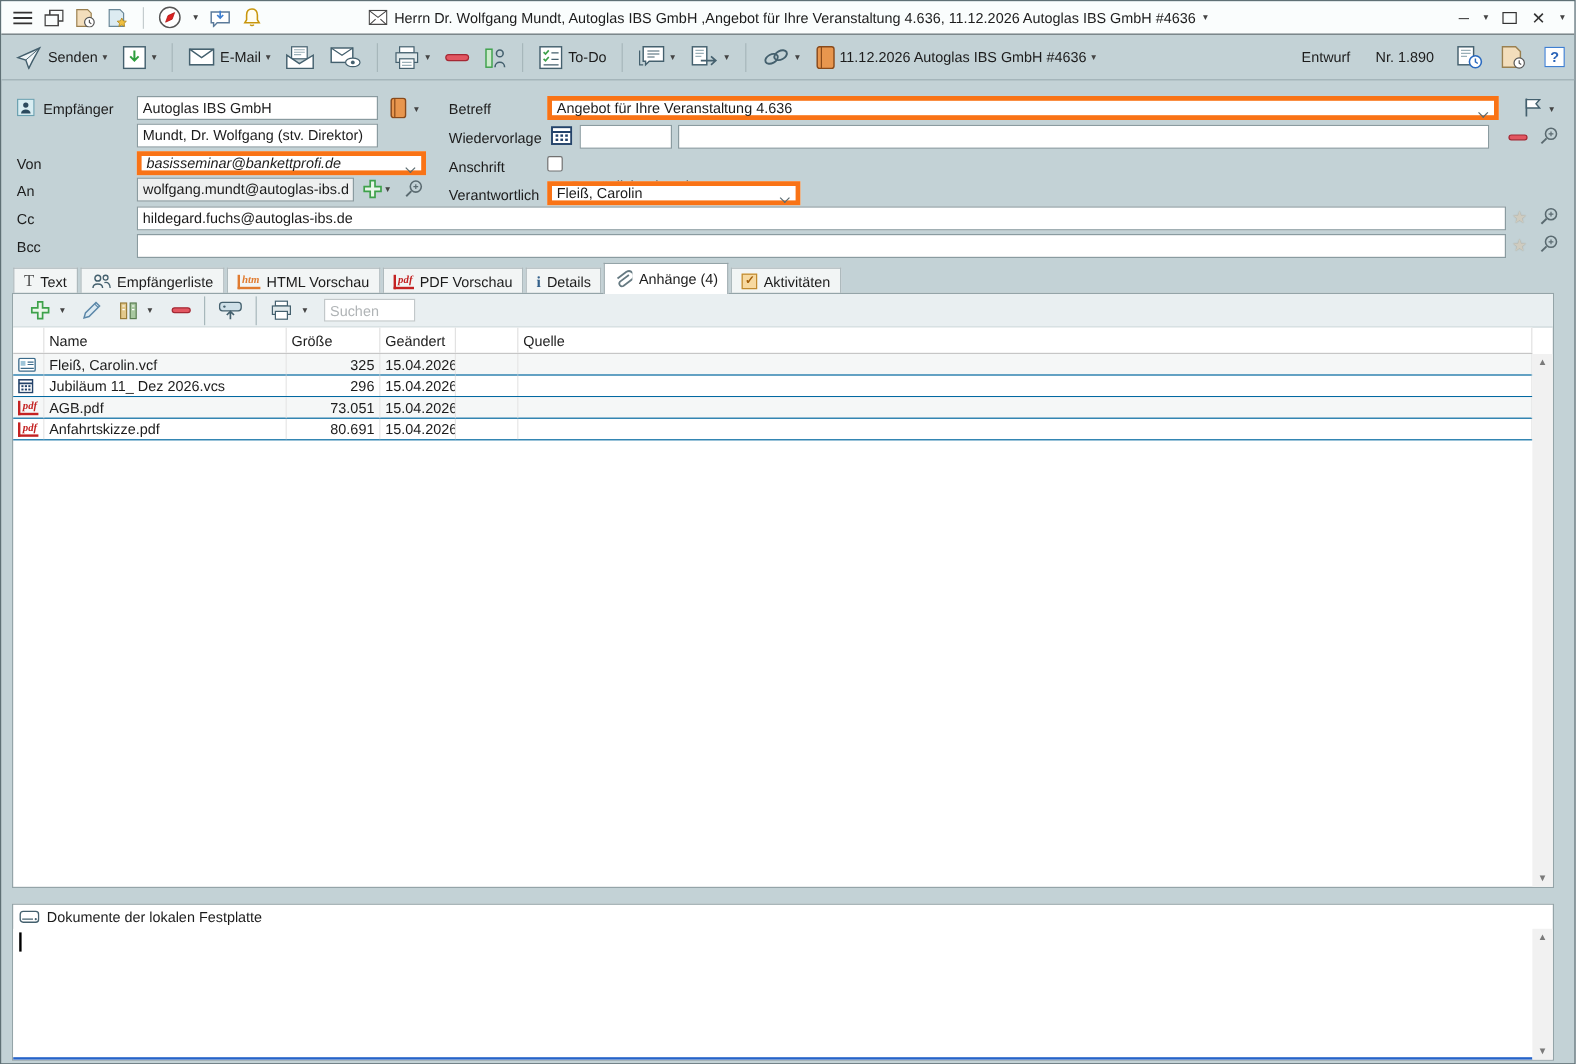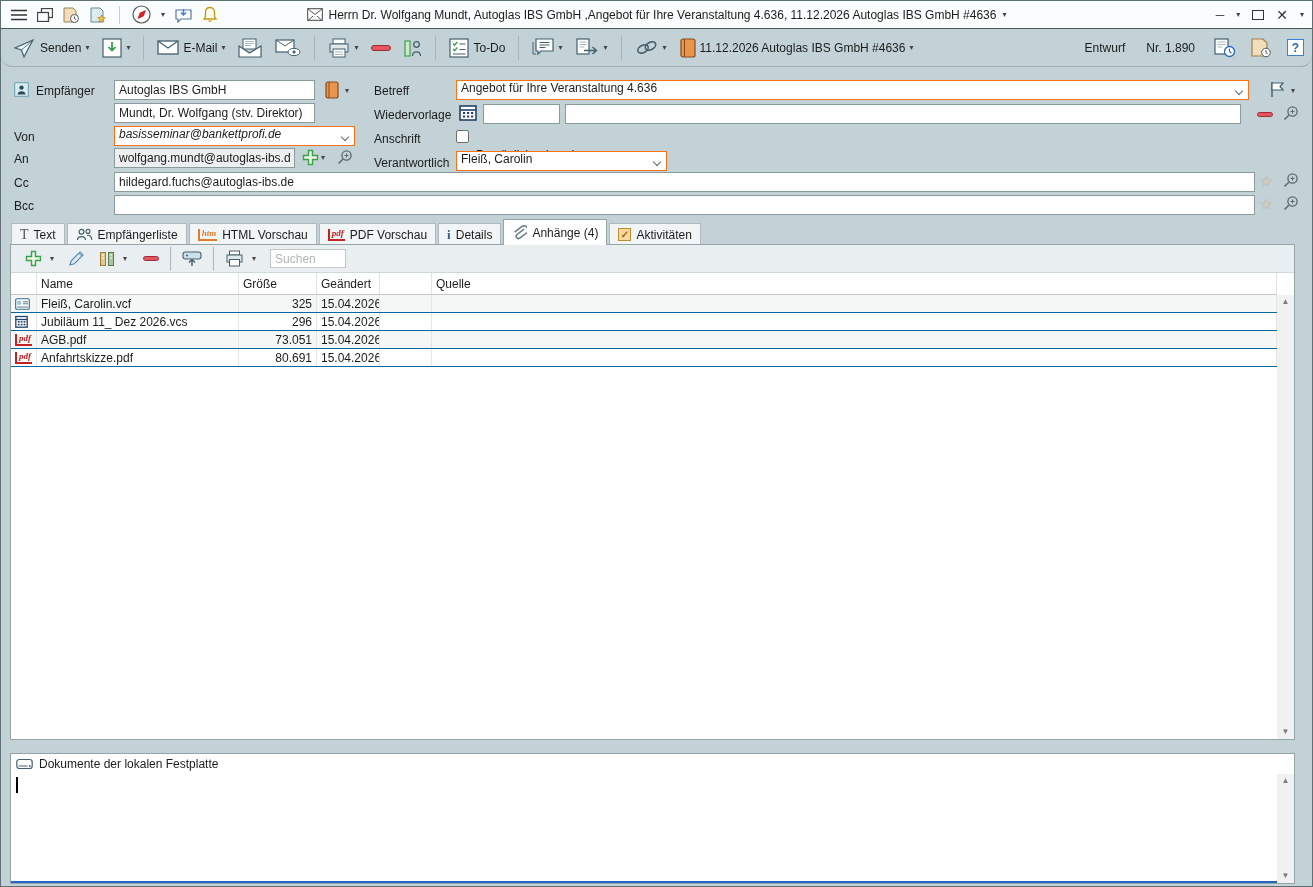"Senden" .toolbar { border-radius: 11px -> none }
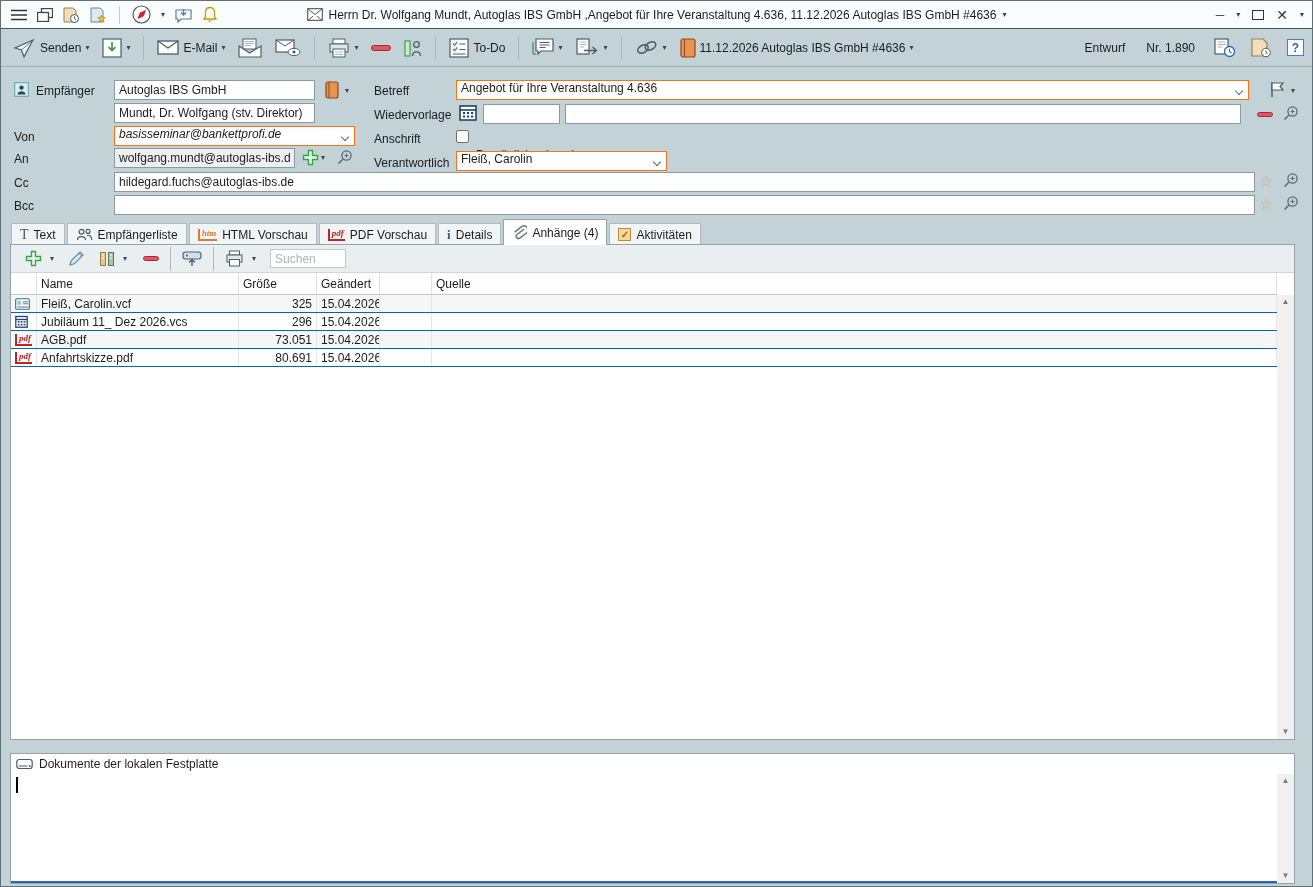"Angebot für Ihre Veranstaltung 4.636" .combo { align-items: none -> center; border: 1px solid #f97316 -> 4px solid #f97316 }
